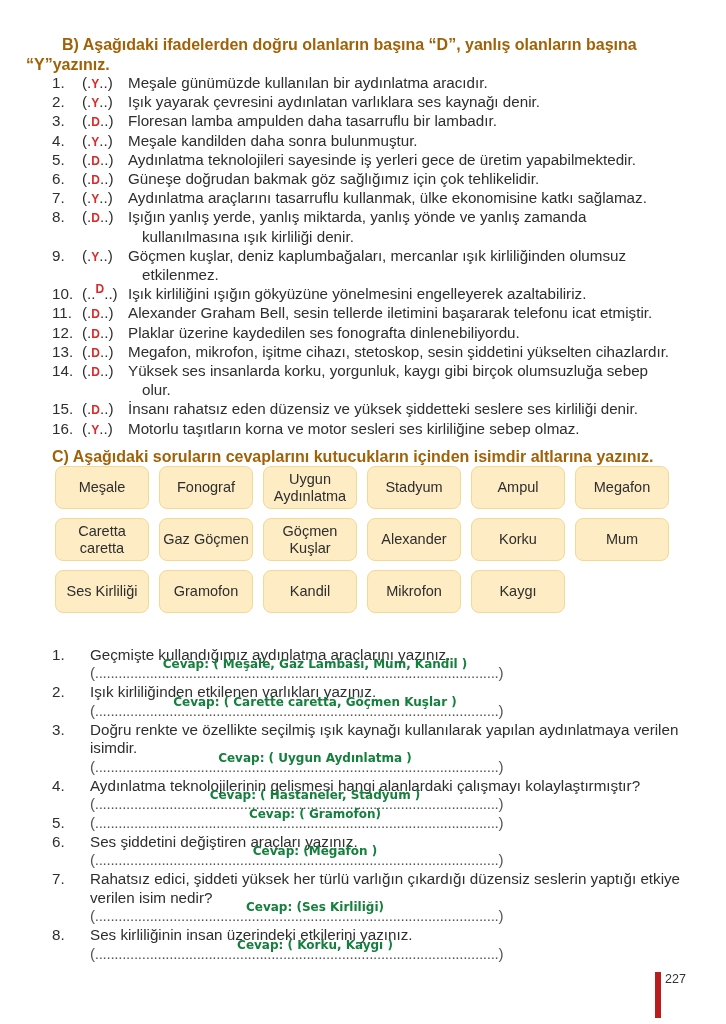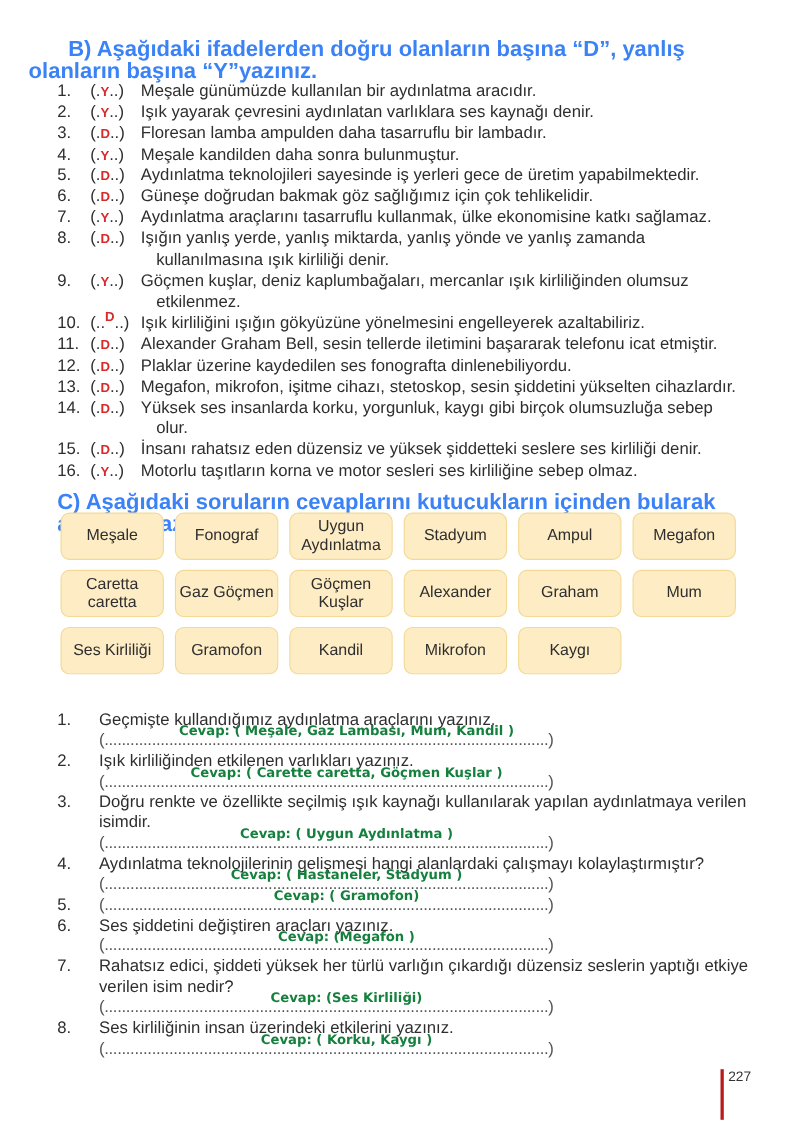"B) Aşağıdaki ifadelerden doğru olanların" .sec-title { color: #3b82f6 -> #a16207; font-size: 20px -> 16px }
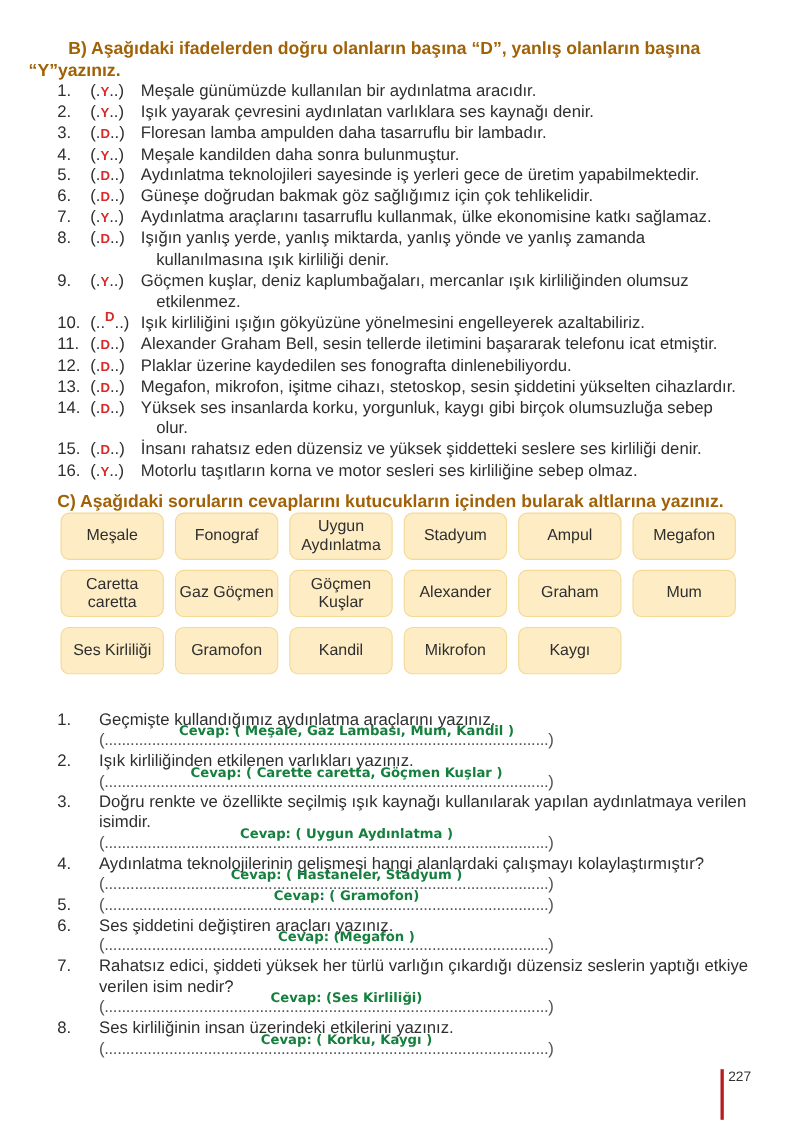"C) Aşağıdaki soruların cevaplarını" div.sec-title { text: bularak -> isimdir }
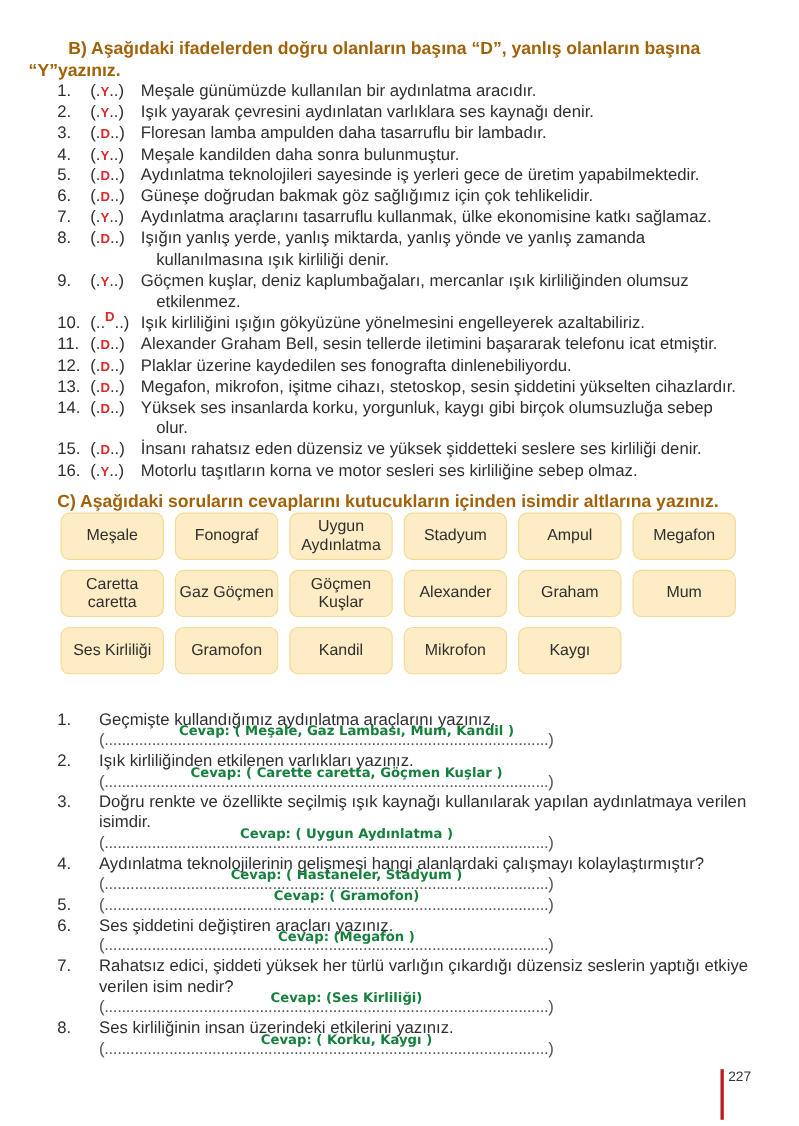"Graham" div.chip { text: Graham -> Korku }
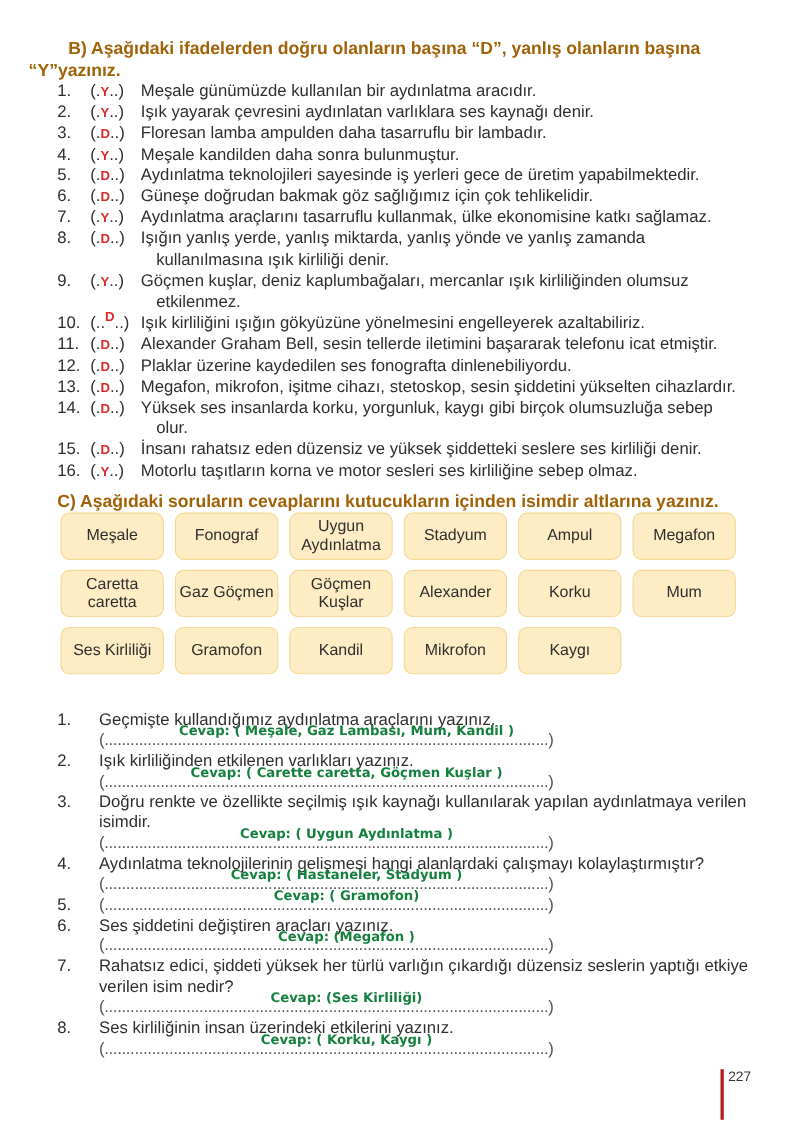"227" .page-no { border-left: 3px solid #b91c1c -> 6px solid #b91c1c }
